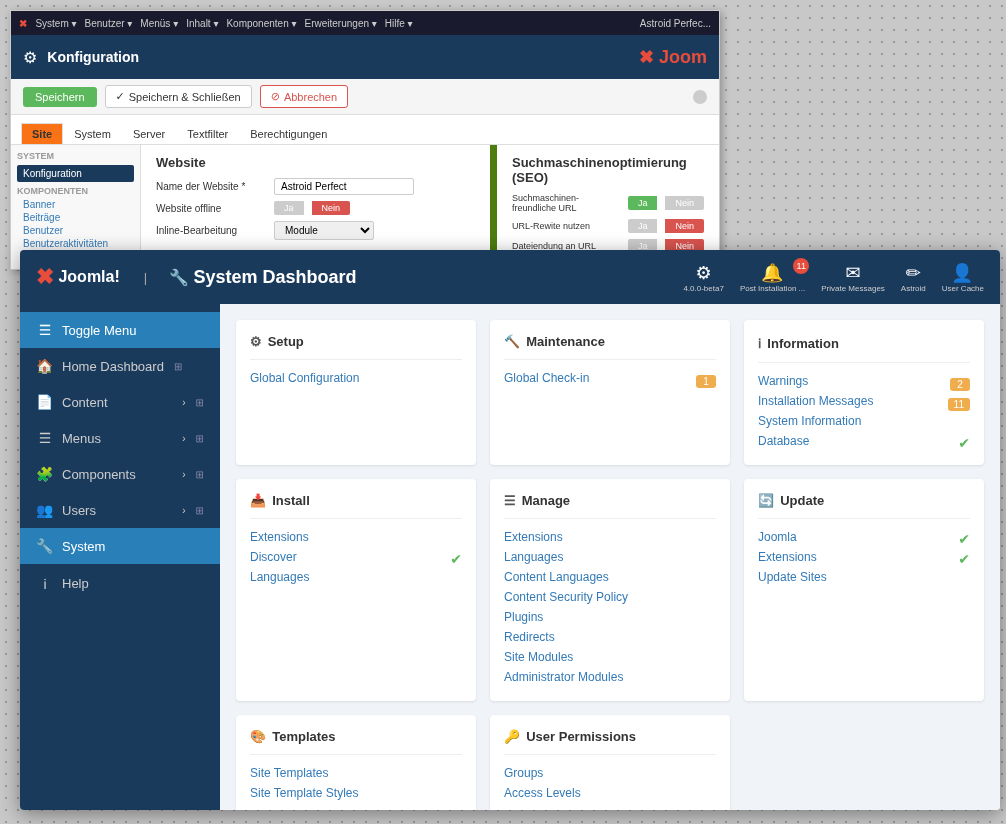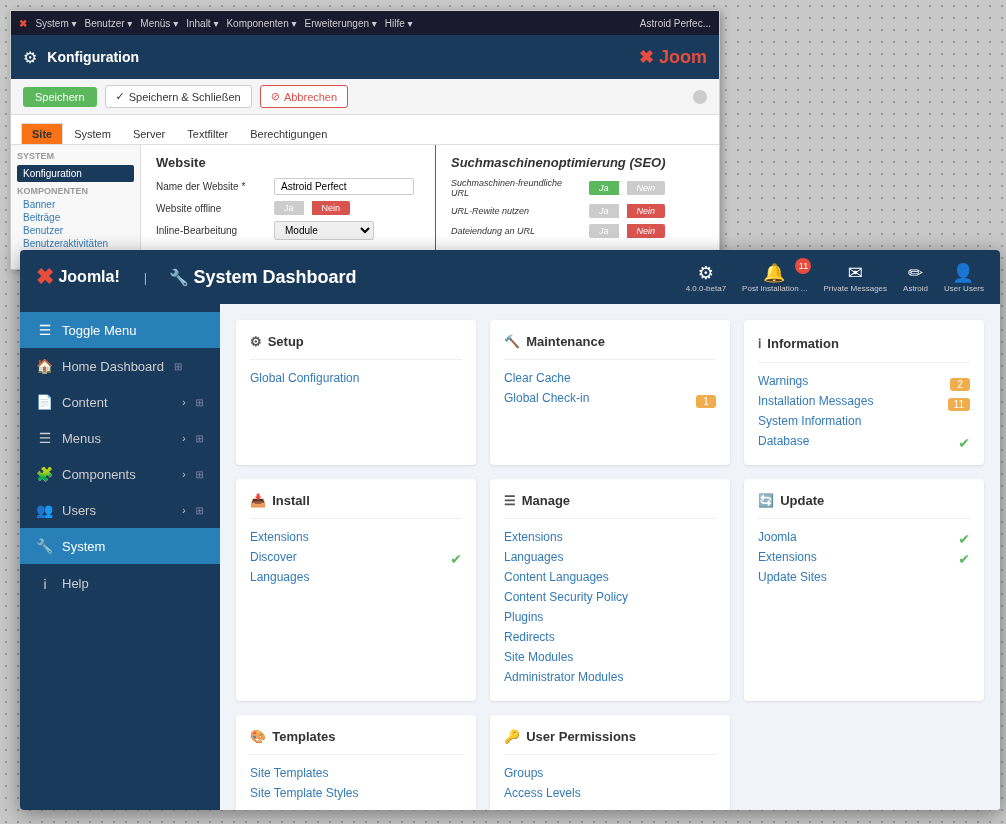"Suchmaschinenoptimierung (SEO)" .backend-seo { border-left: 1px solid #4d7c0f -> 7px solid #4d7c0f; font-style: italic -> none; width: 284px -> 229px }
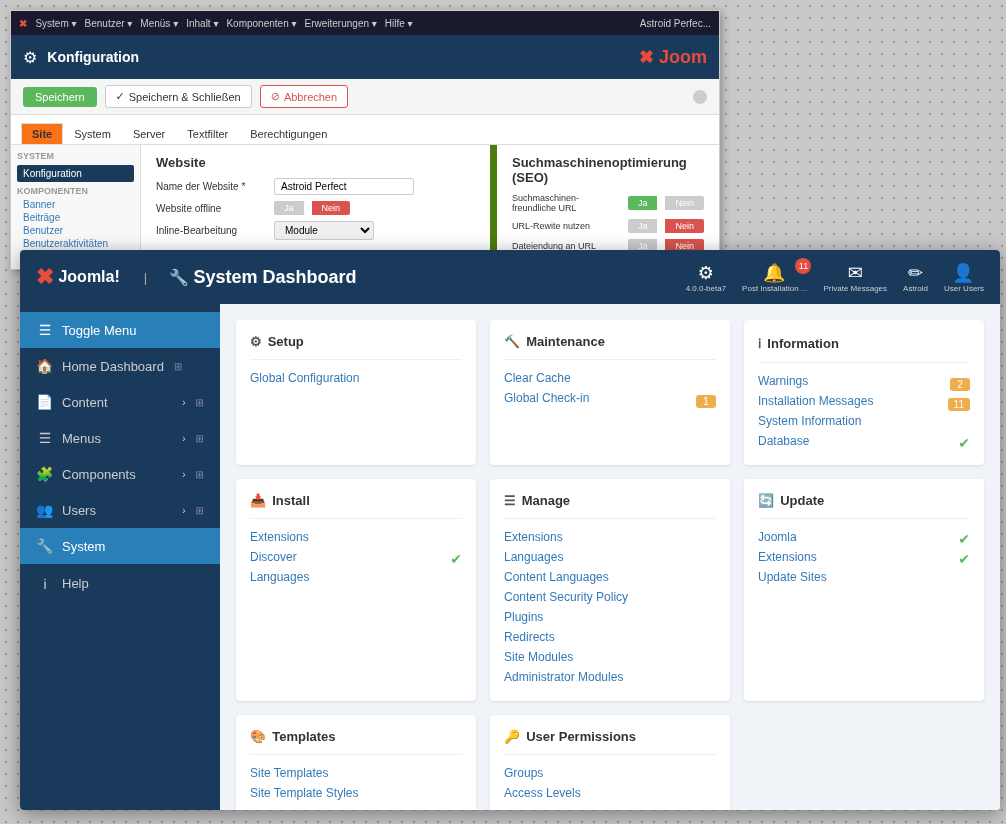"User Users" span { text: Users -> Cache }
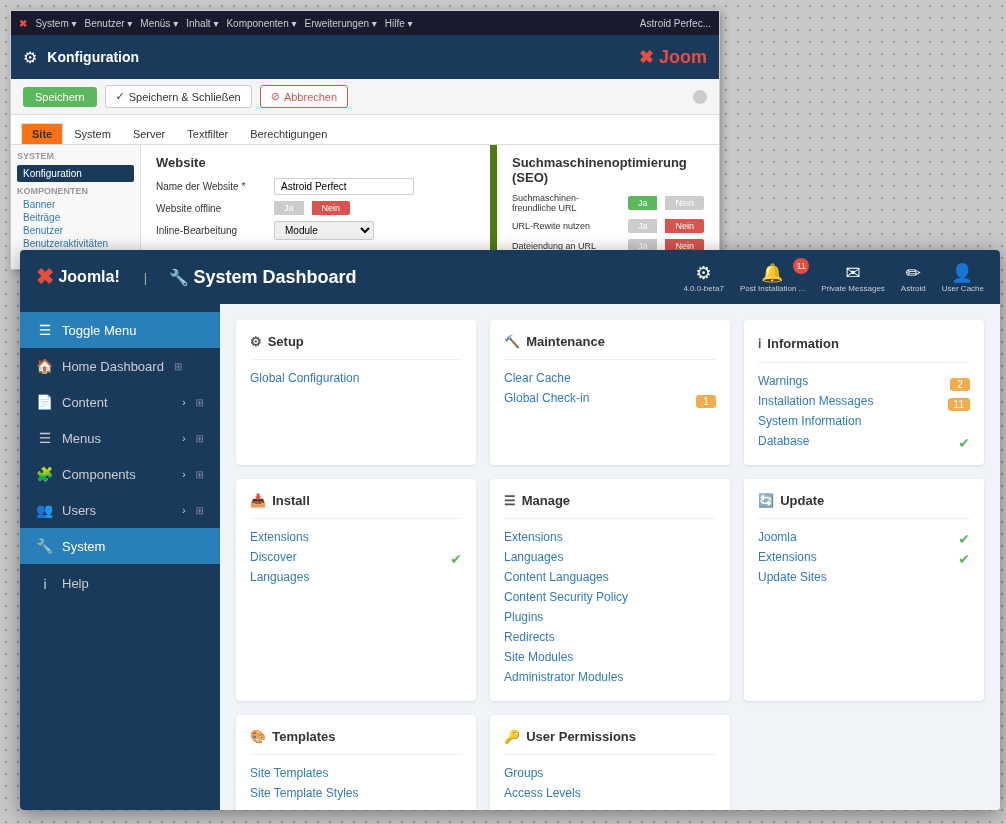"Clear Cache" a.card-link { html: <a>Clear Cache</a> -> none }
